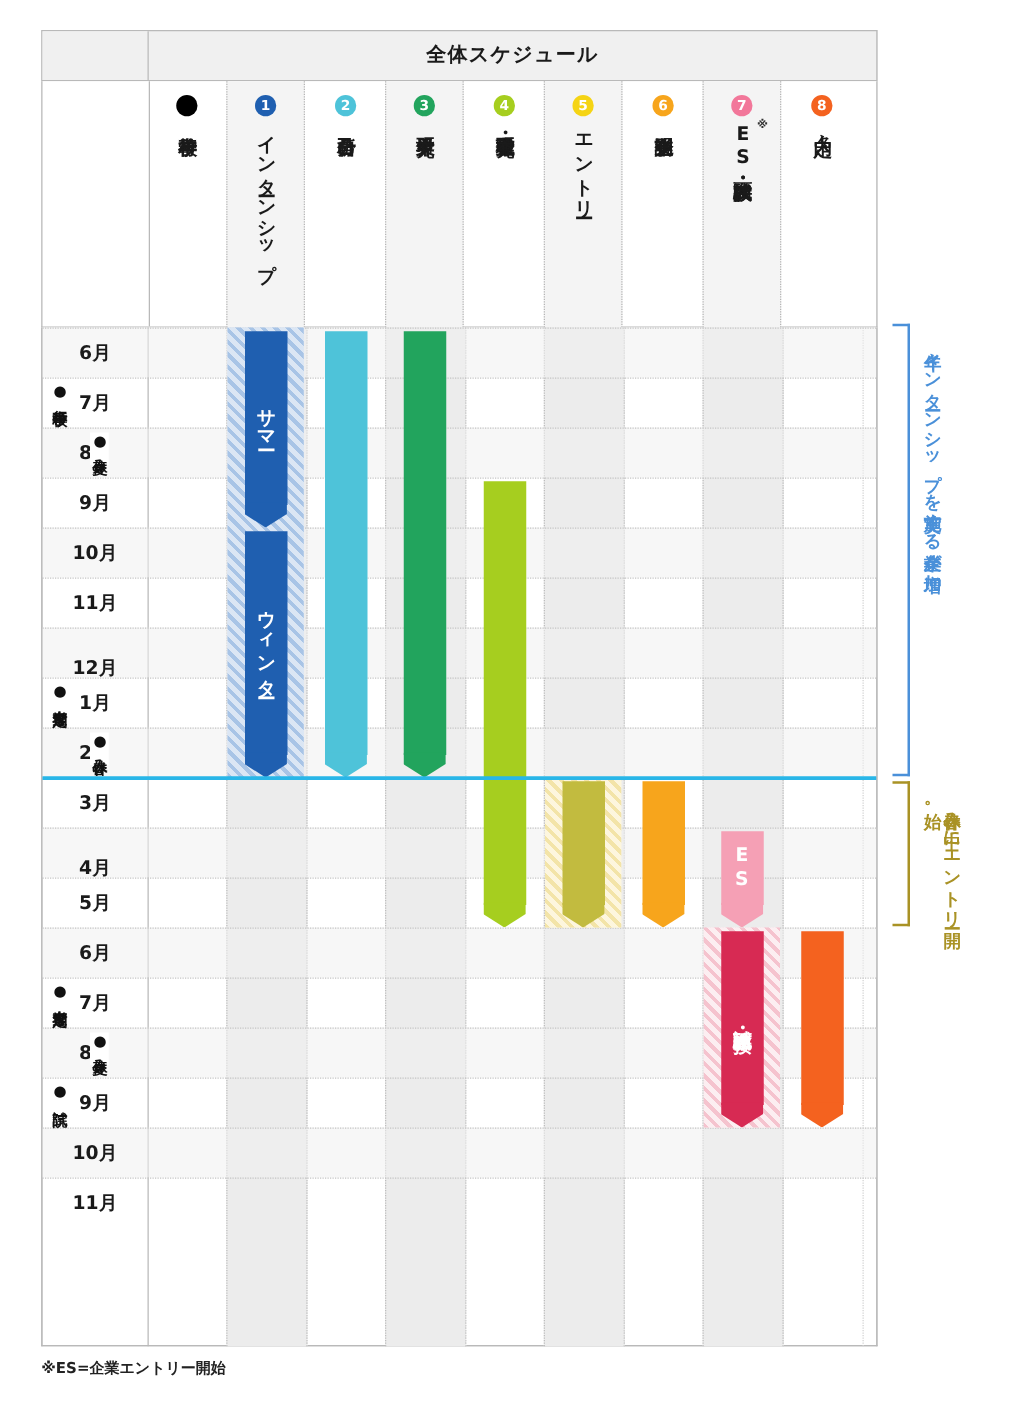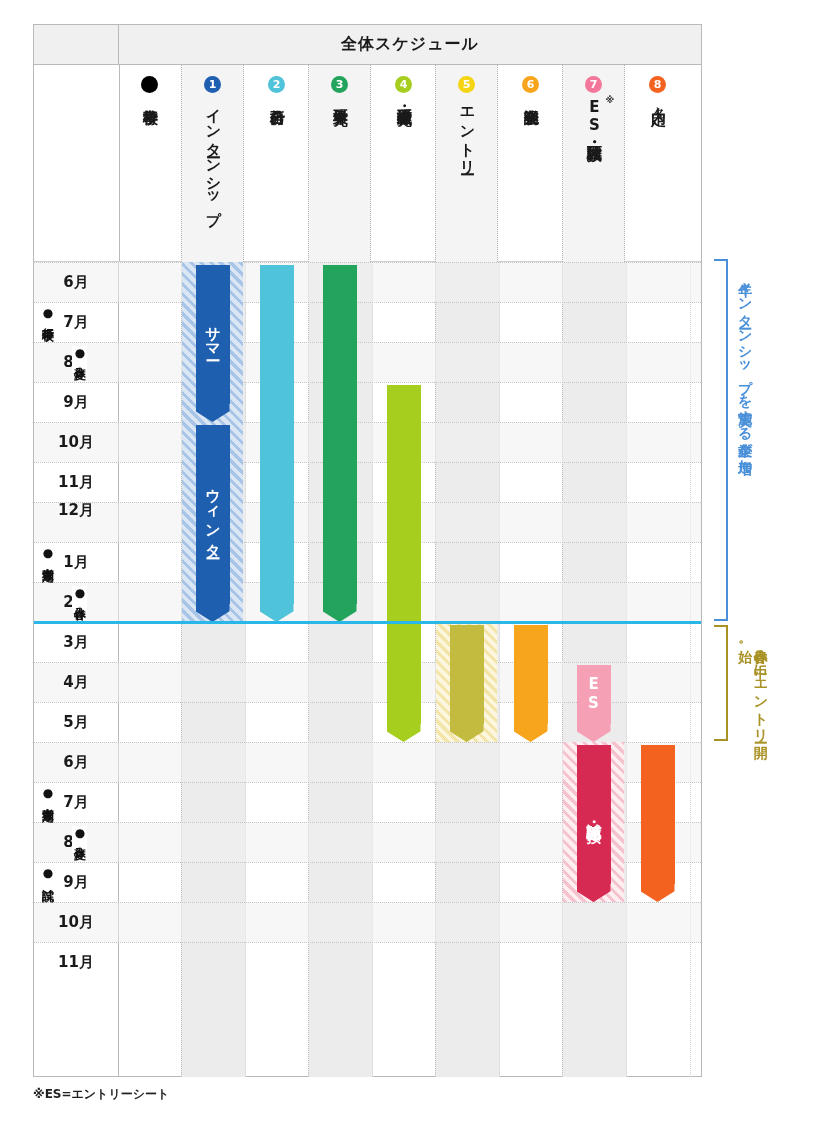"12月" div.monthcell { top: 228px -> 252px }
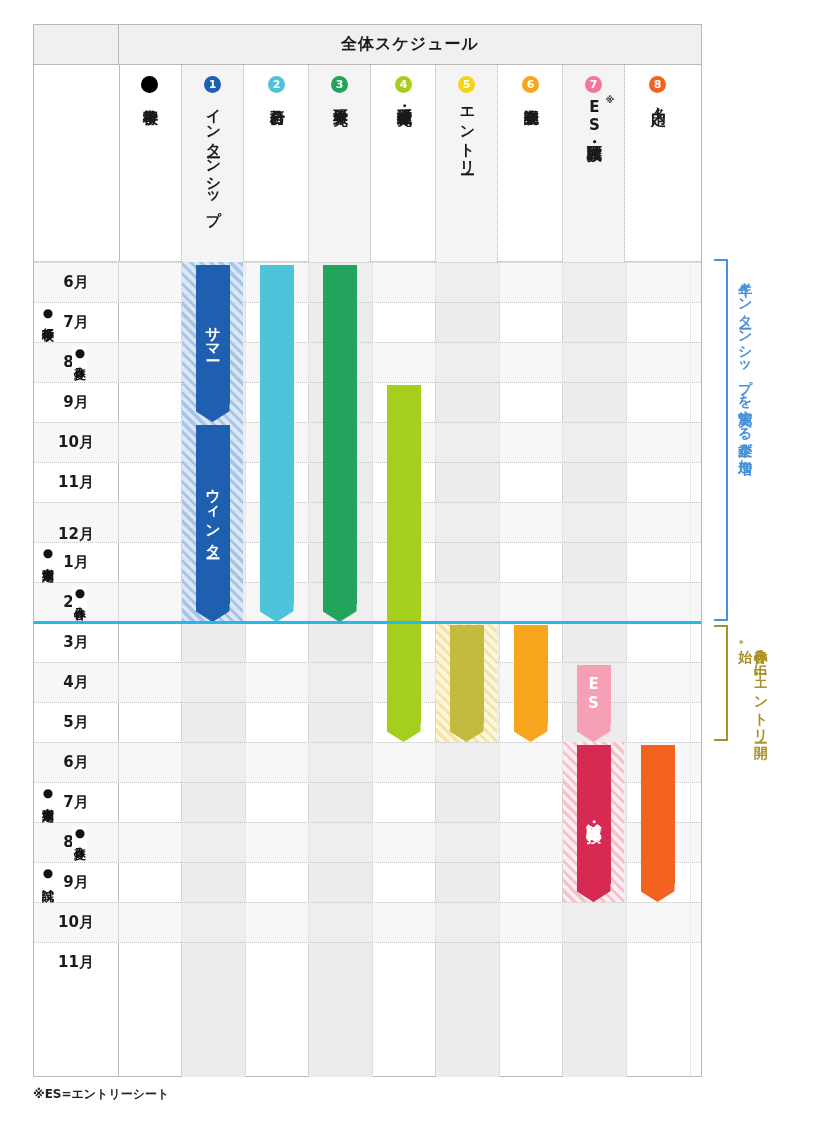"4月" div.monthcell { top: 400px -> 412px }
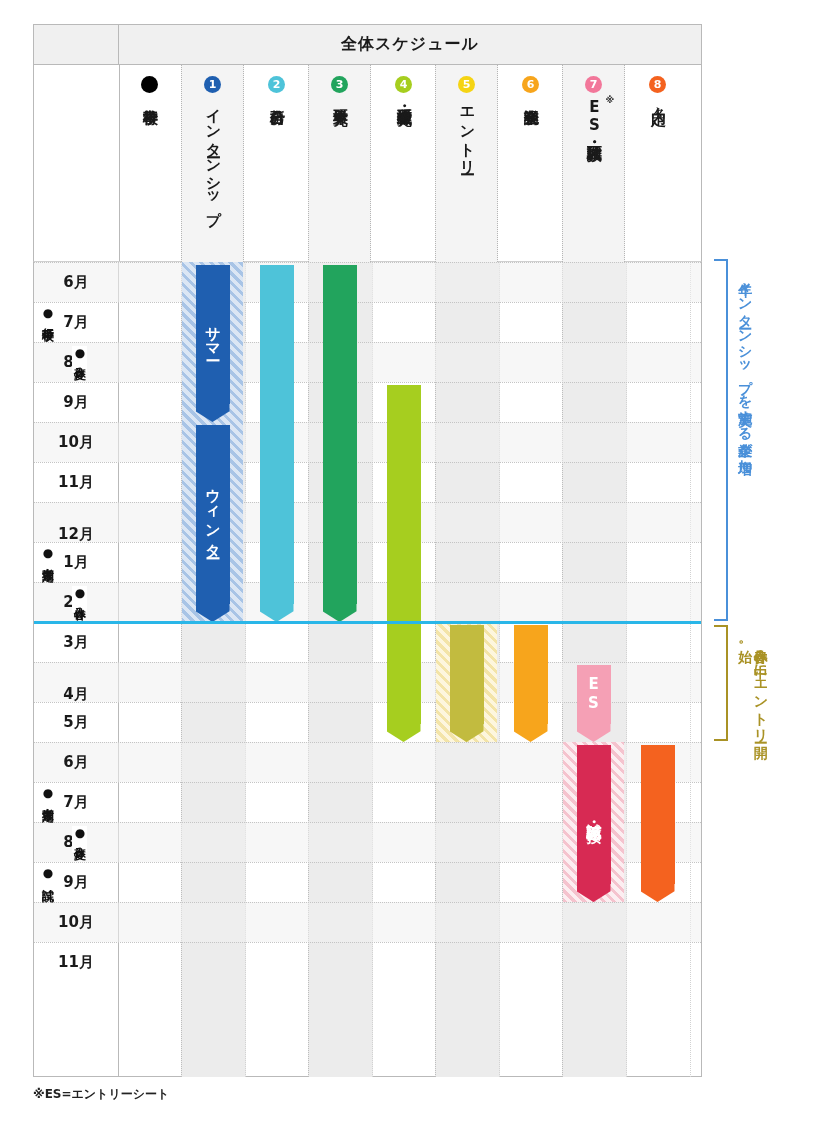"※ES=エントリーシート" div.footnote { text: エントリーシート -> 企業エントリー開始 }
